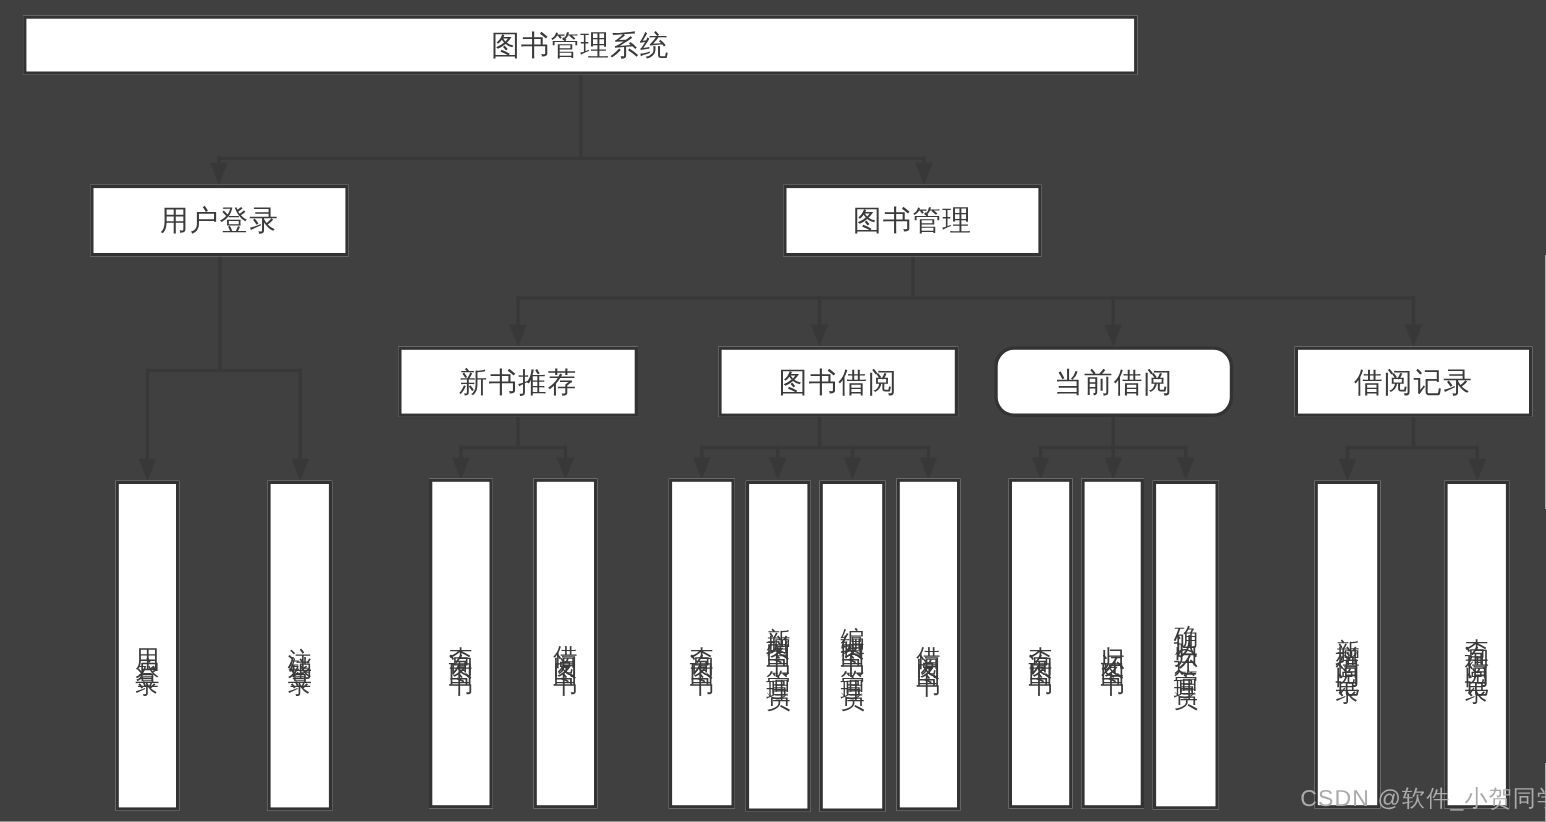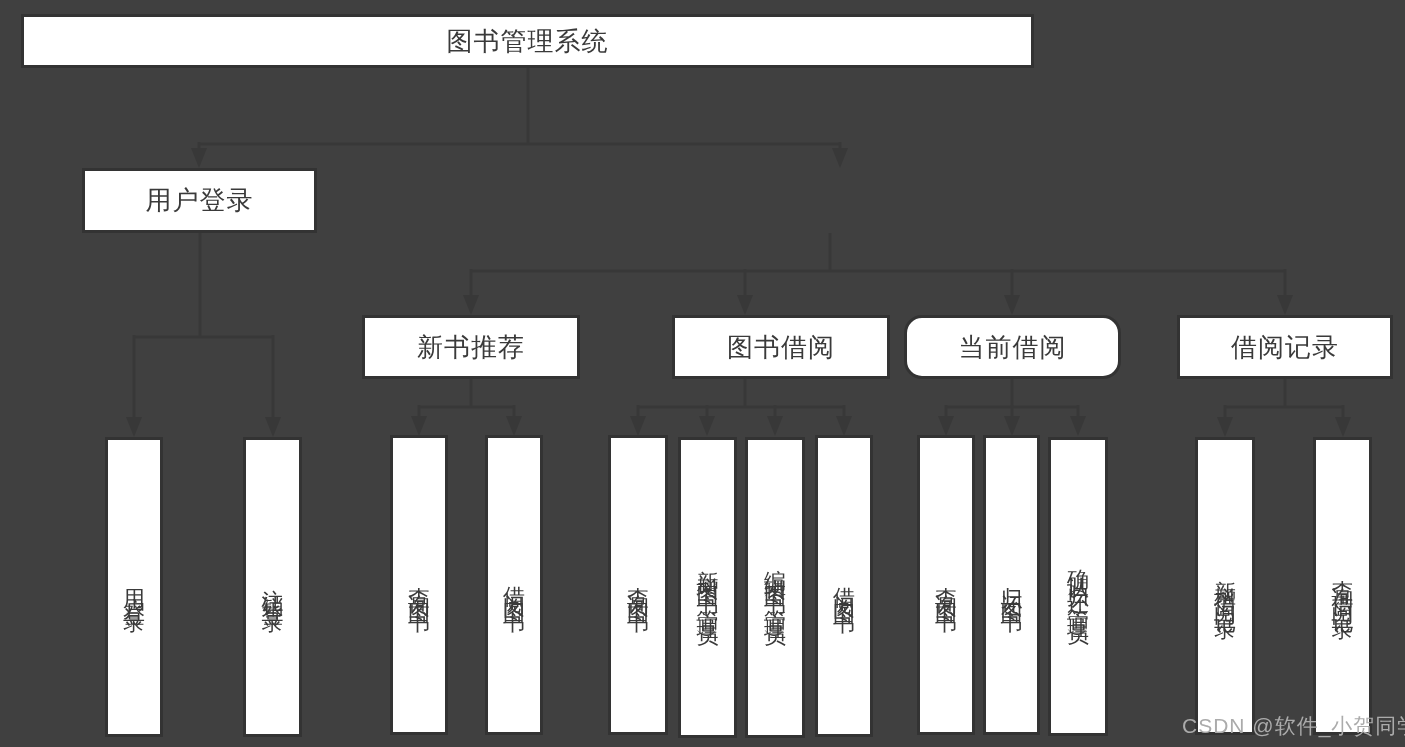"图书管理" div.box { html: none -> <div> <span>图书管理</span> </div> }
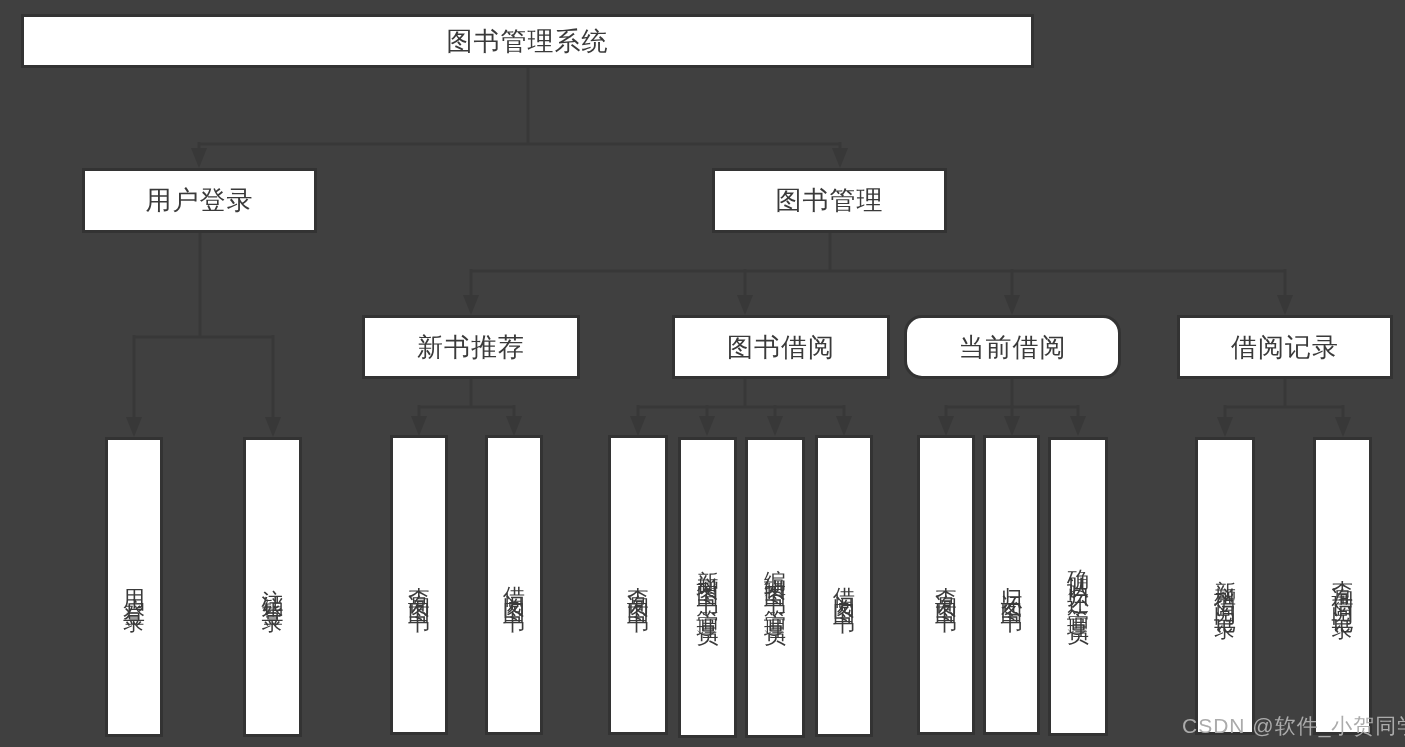"图书借阅" div.box { left: 672px -> 653px }
